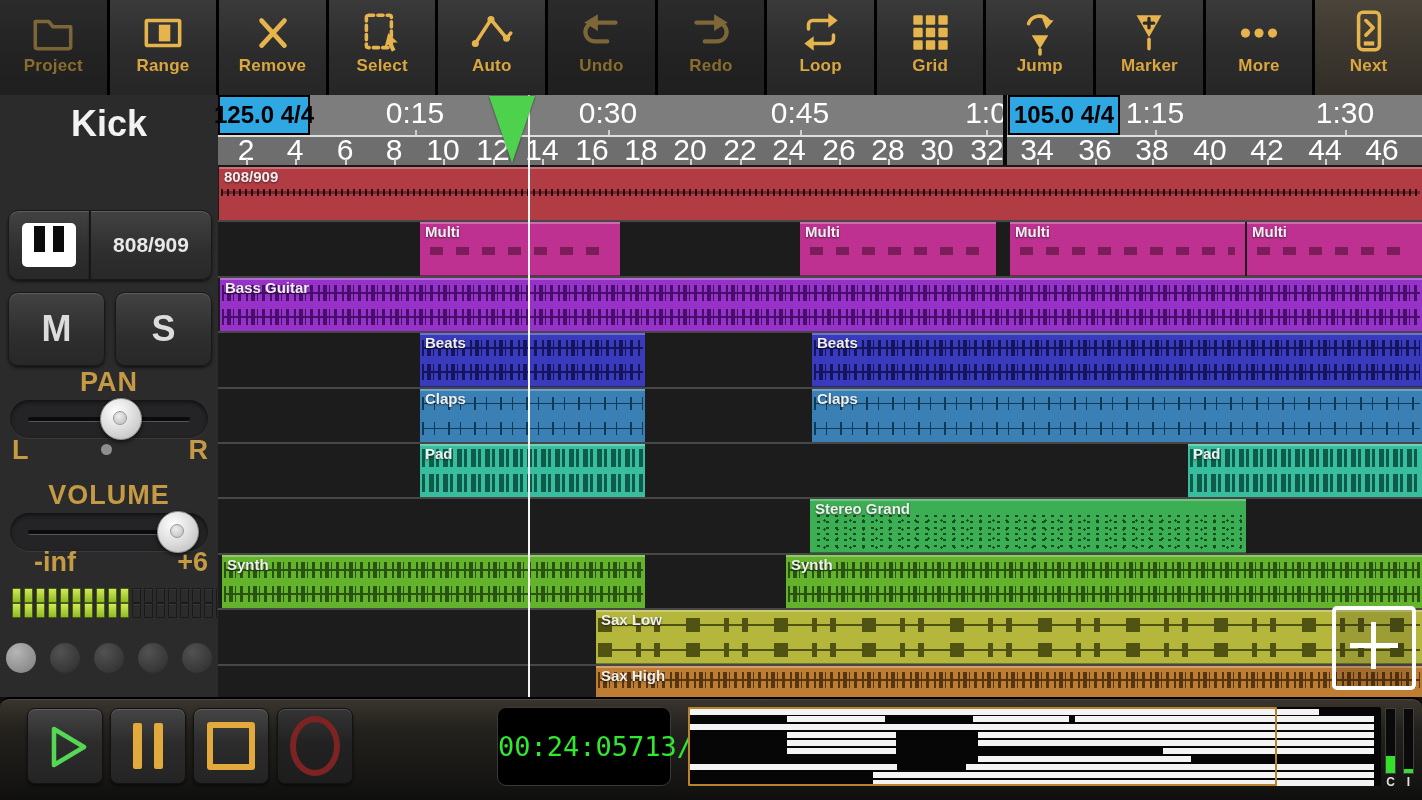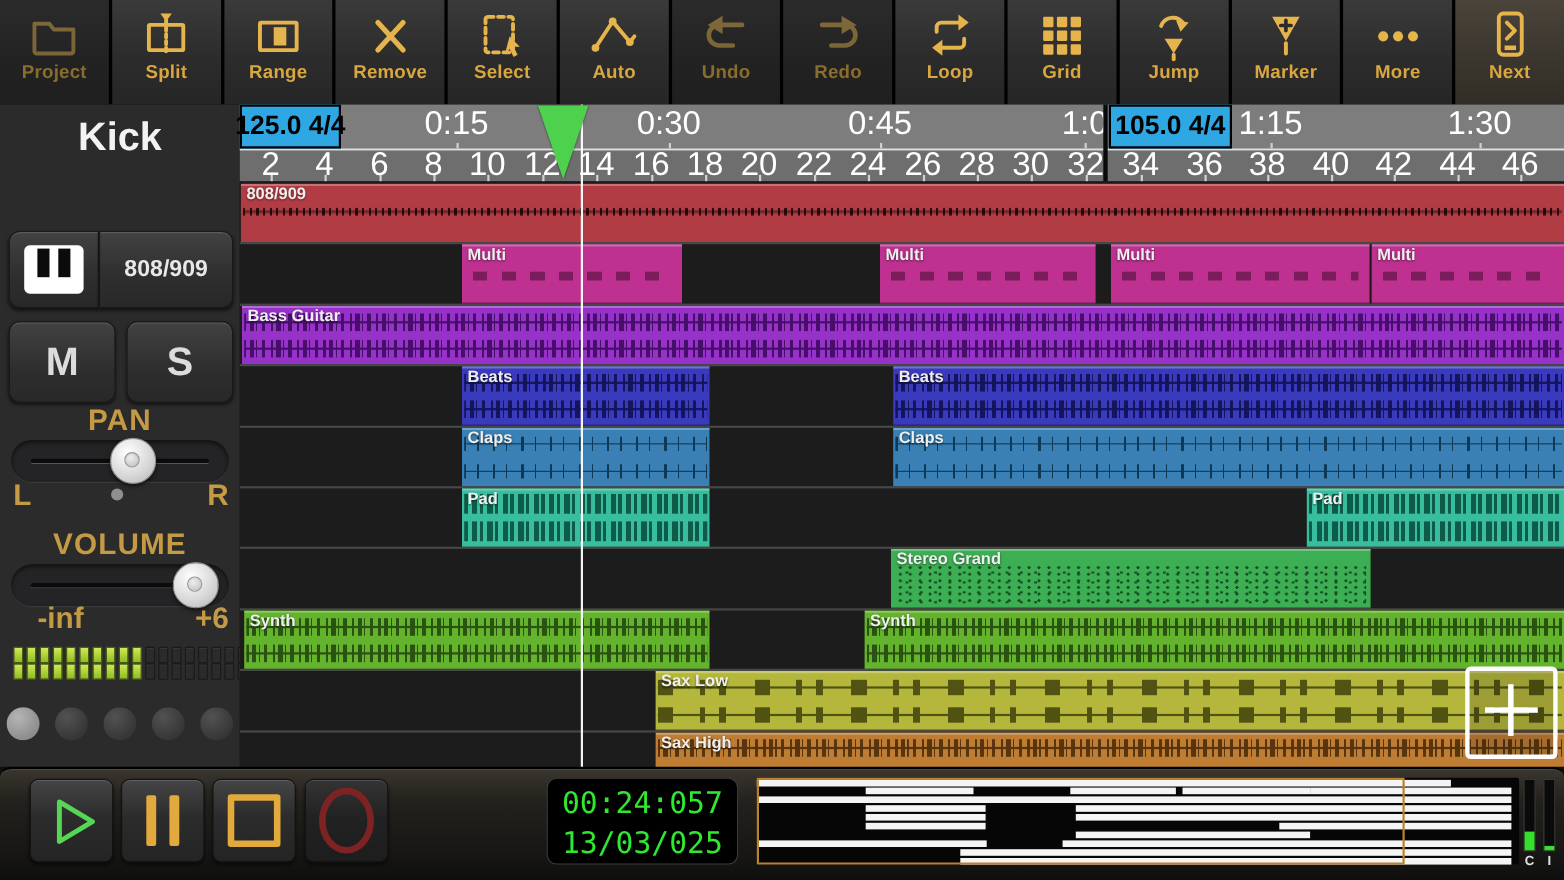"Split" div.tb-btn { html: <div> <div> <svg> <rect></rect> <path></path> <path></path> </svg> </div> <div>Split</div> </div> -> none }
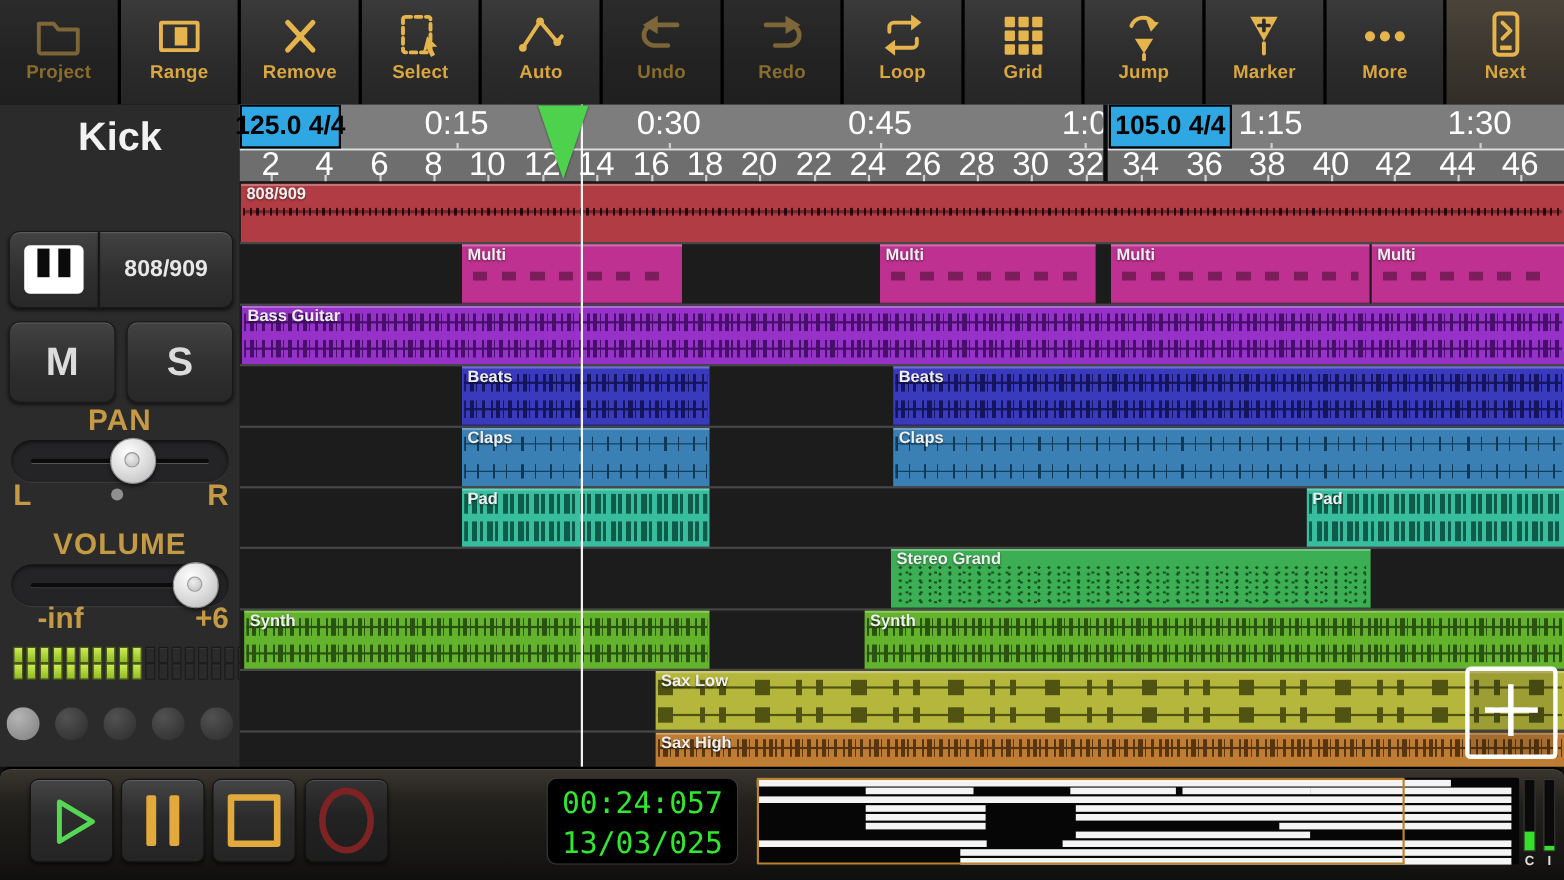"00:24:057" #lcd { flex-direction: column -> row; justify-content: flex-end -> space-between }
